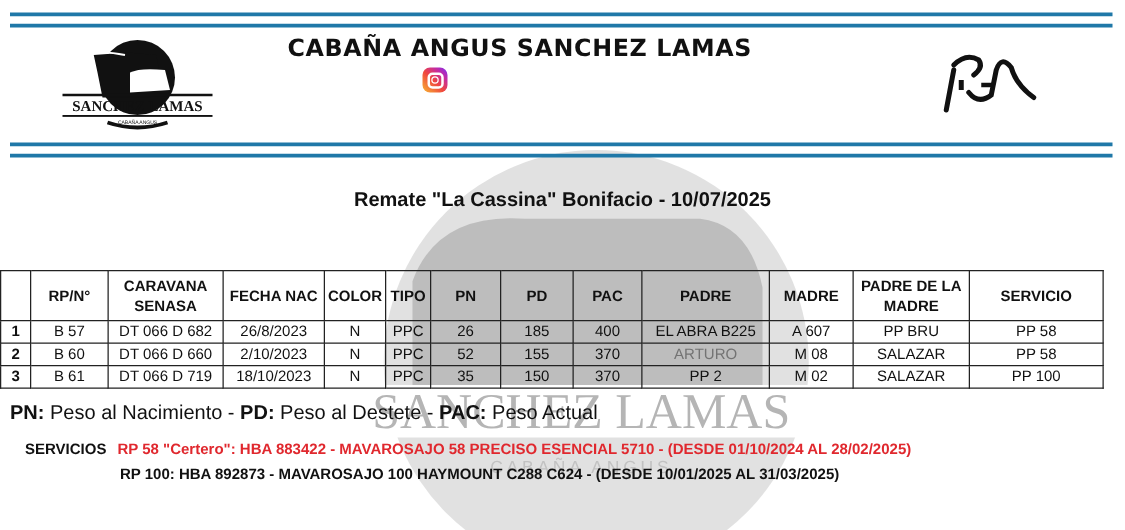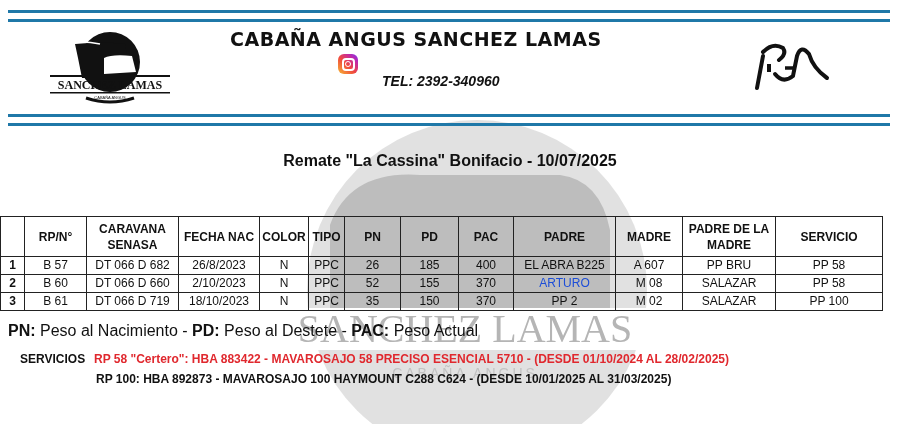"TEL: 2392-340960" div.row { html: <div>TEL: 2392-340960</div> -> none }
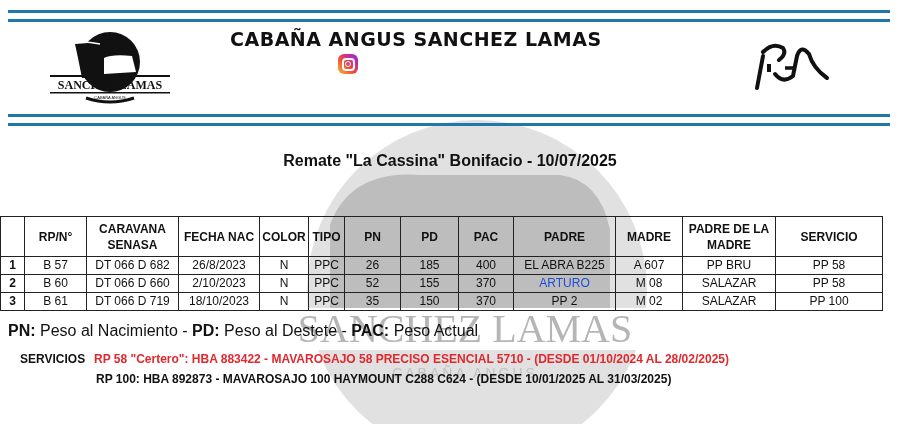"ARTURO" .red { color: #1d4ed8 -> #737373 }
